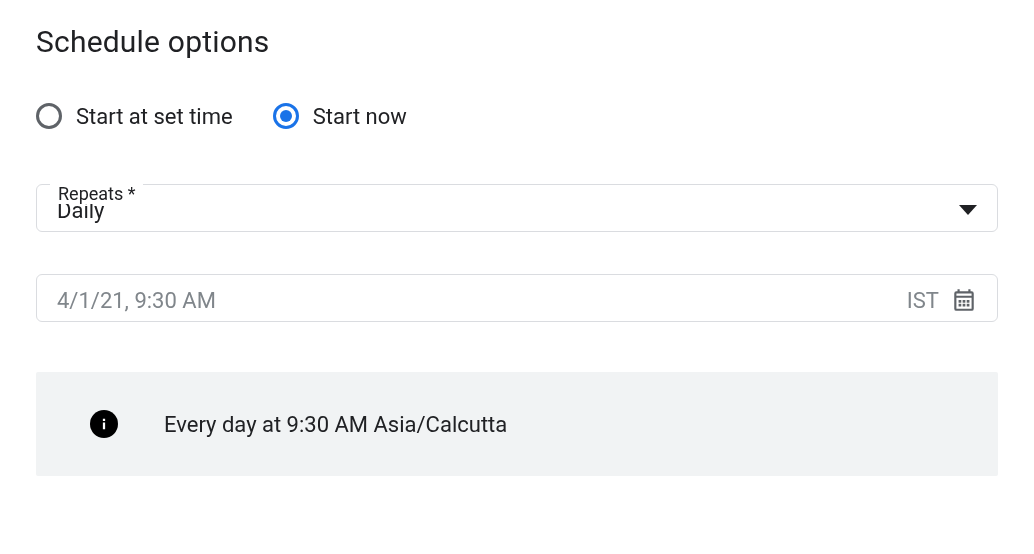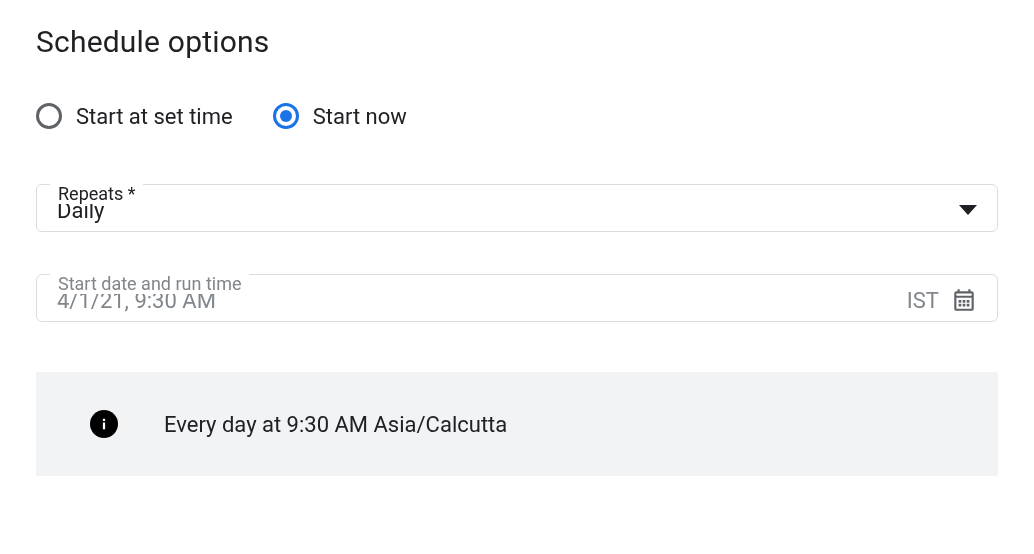"Start date and run time" div.field-legend { html: <div>Start date and run time</div> -> none }
